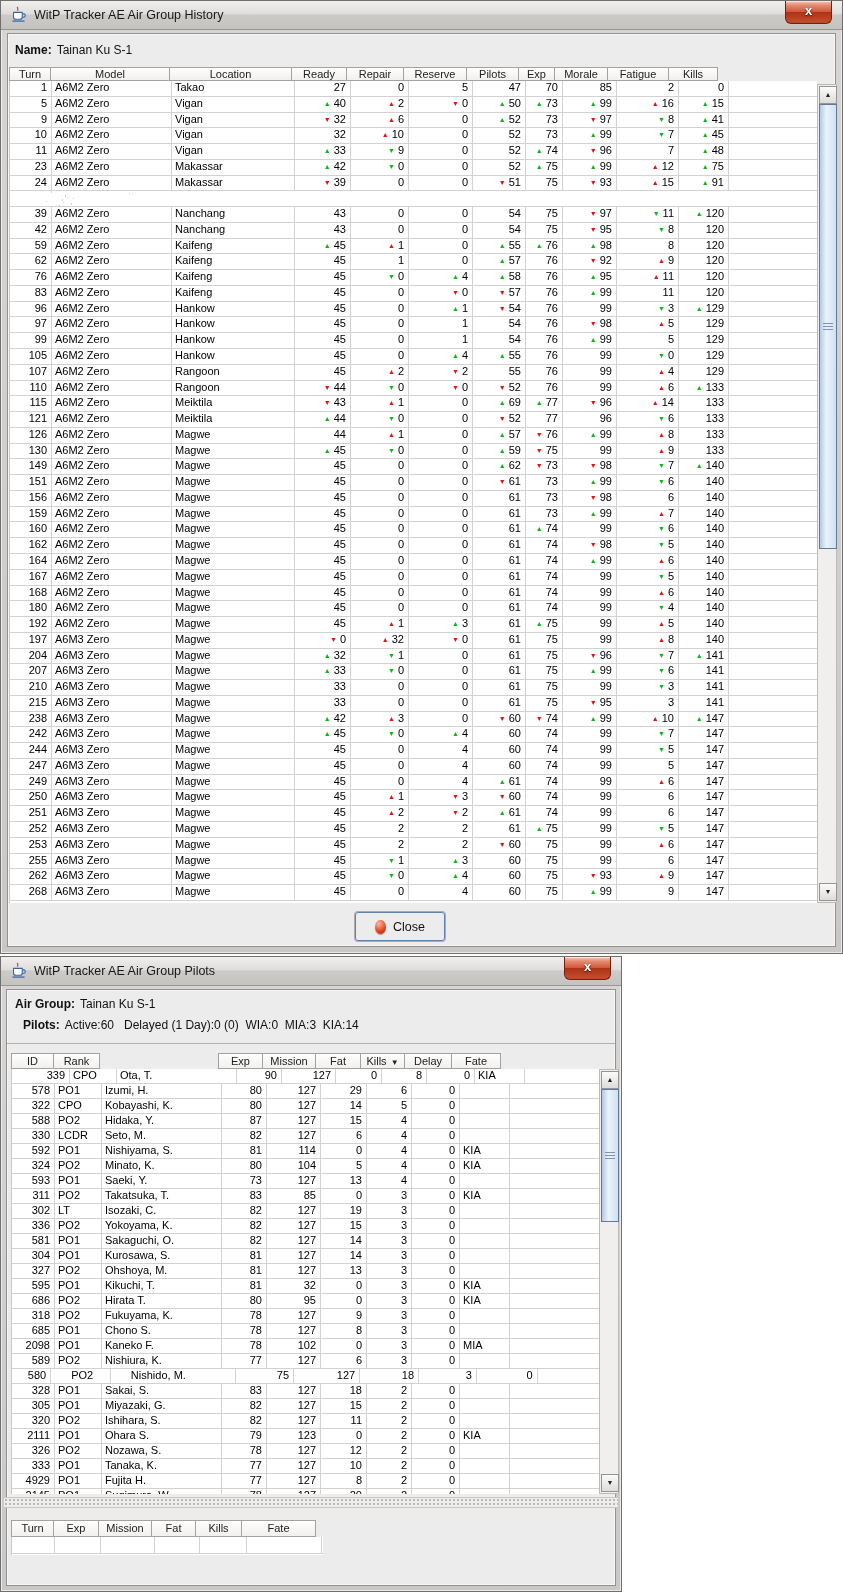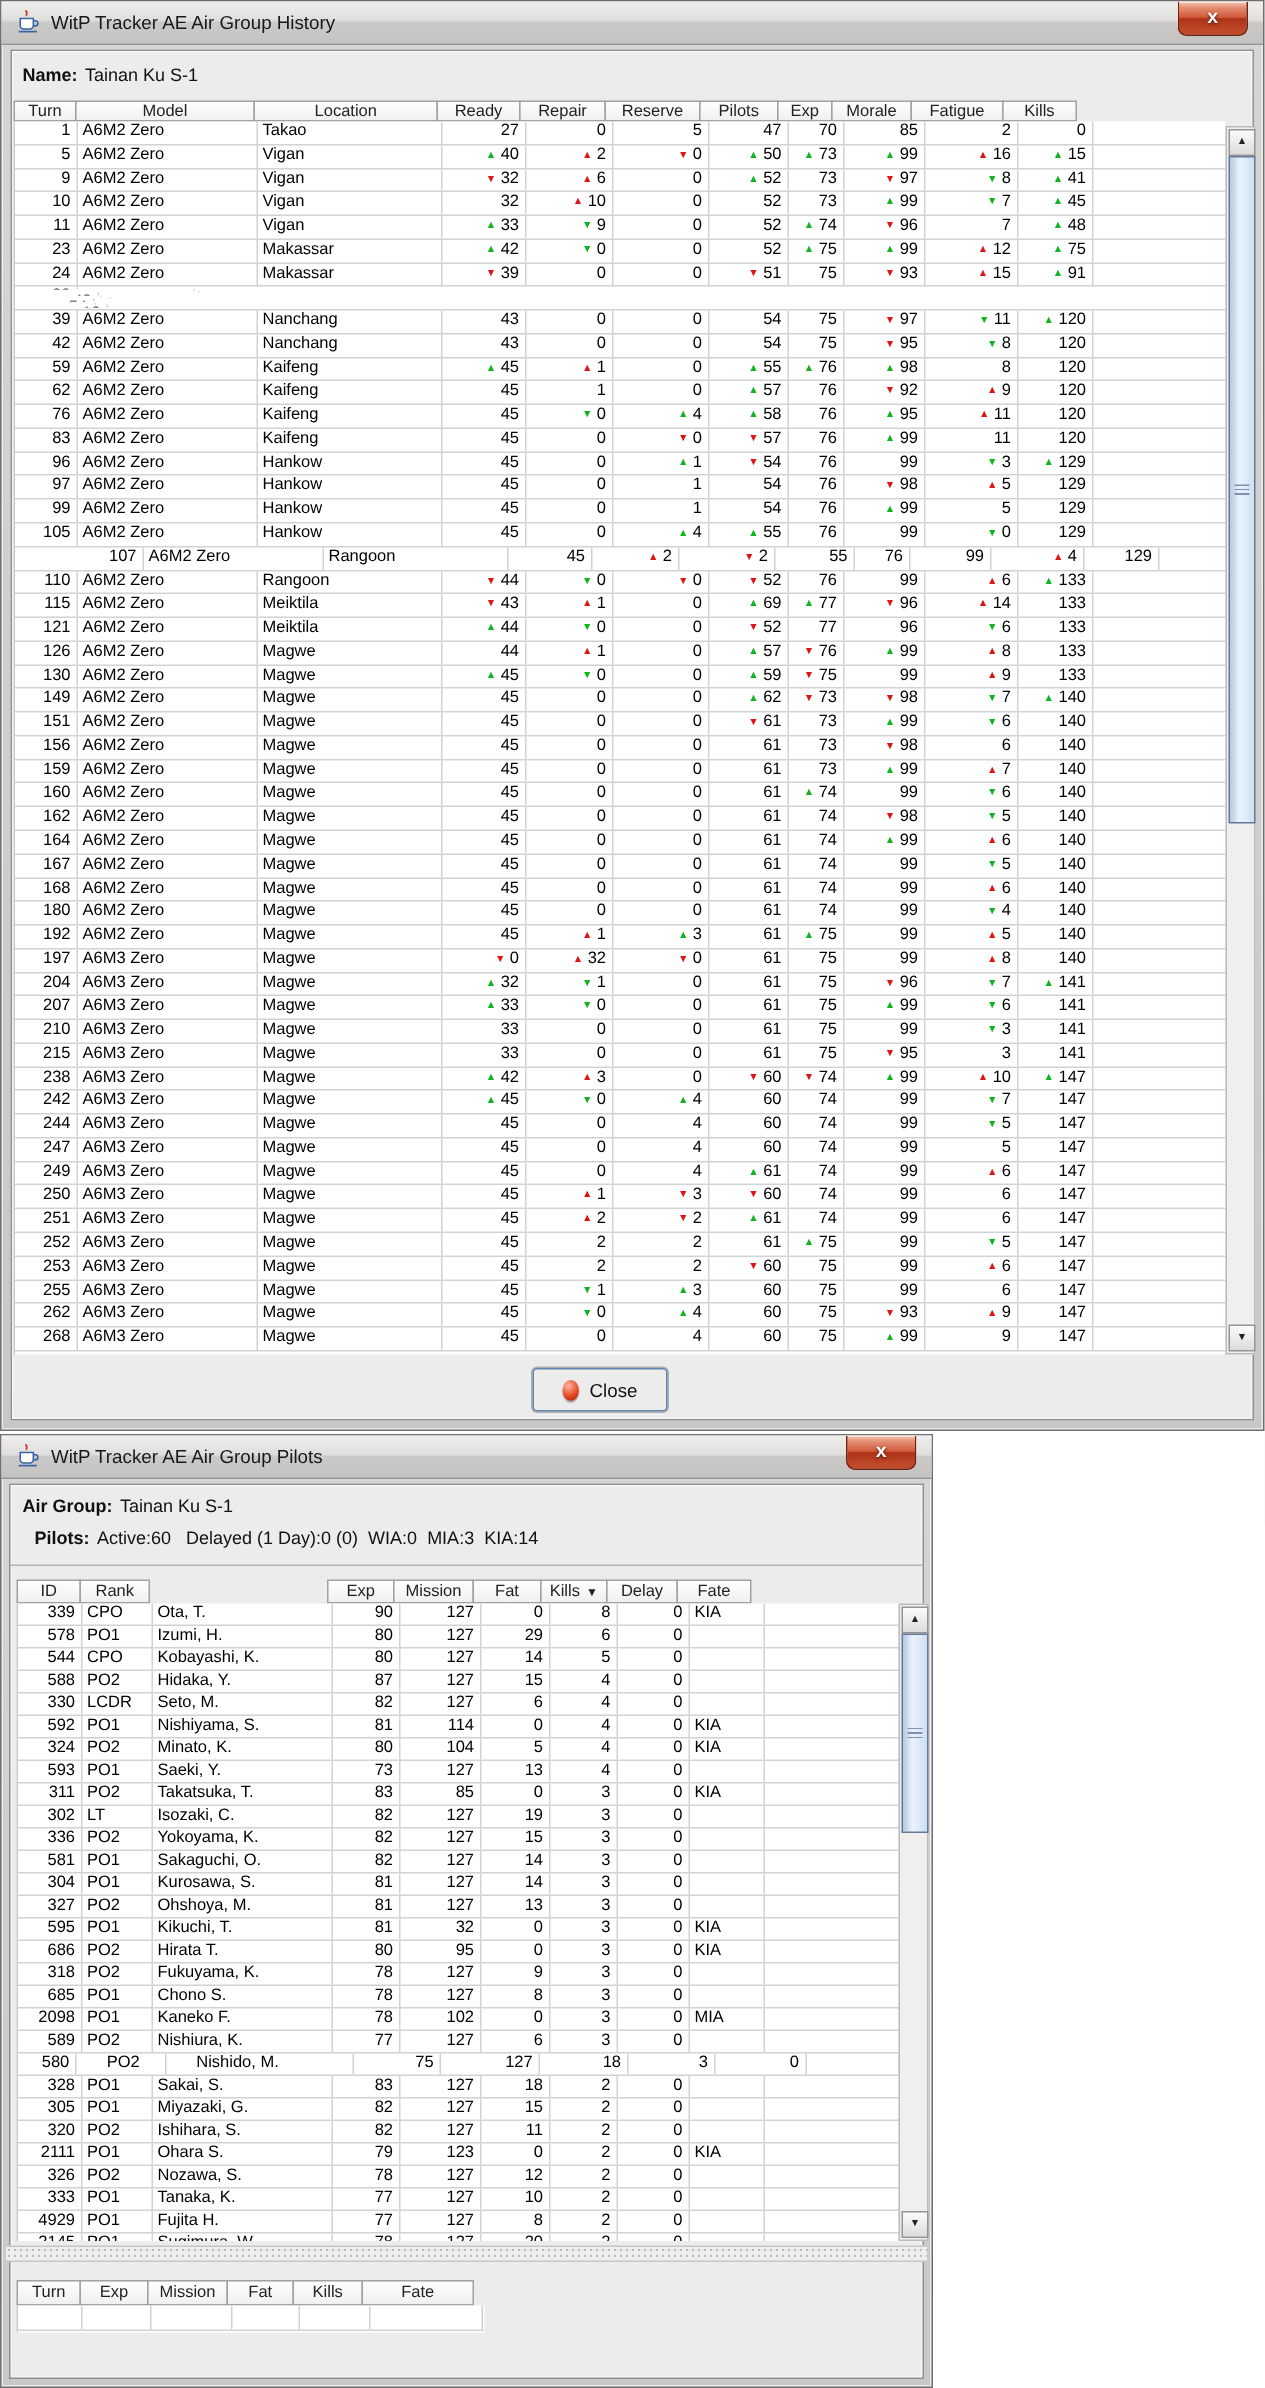"107" div.trow { justify-content: center -> none }
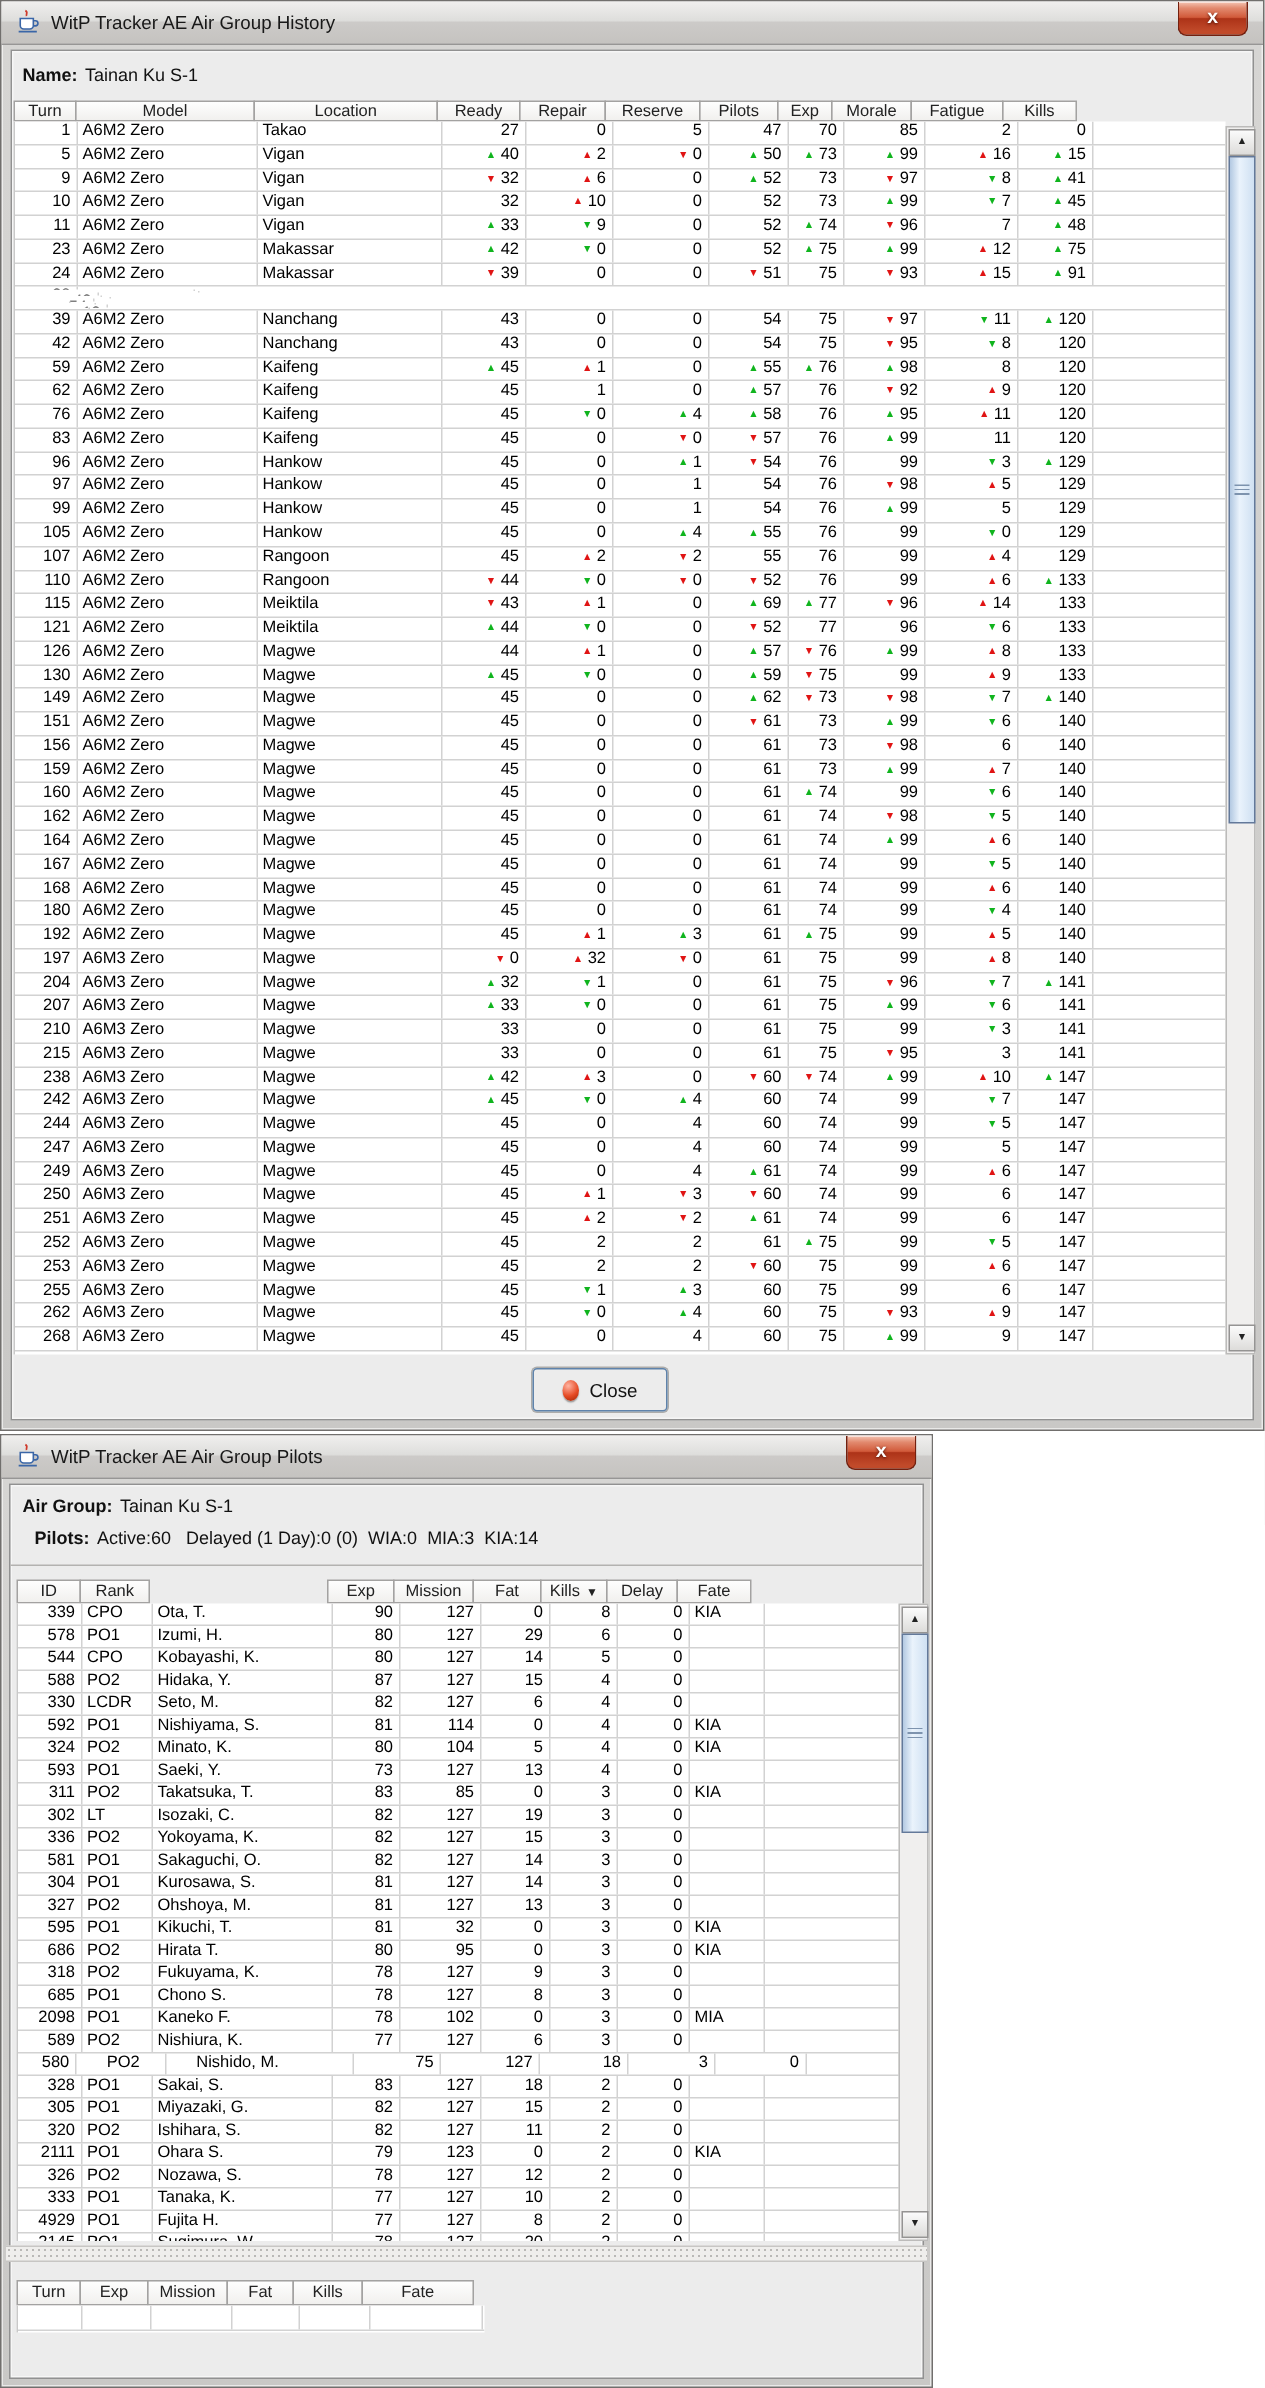"339" div.trow { padding-left: none -> 15px }
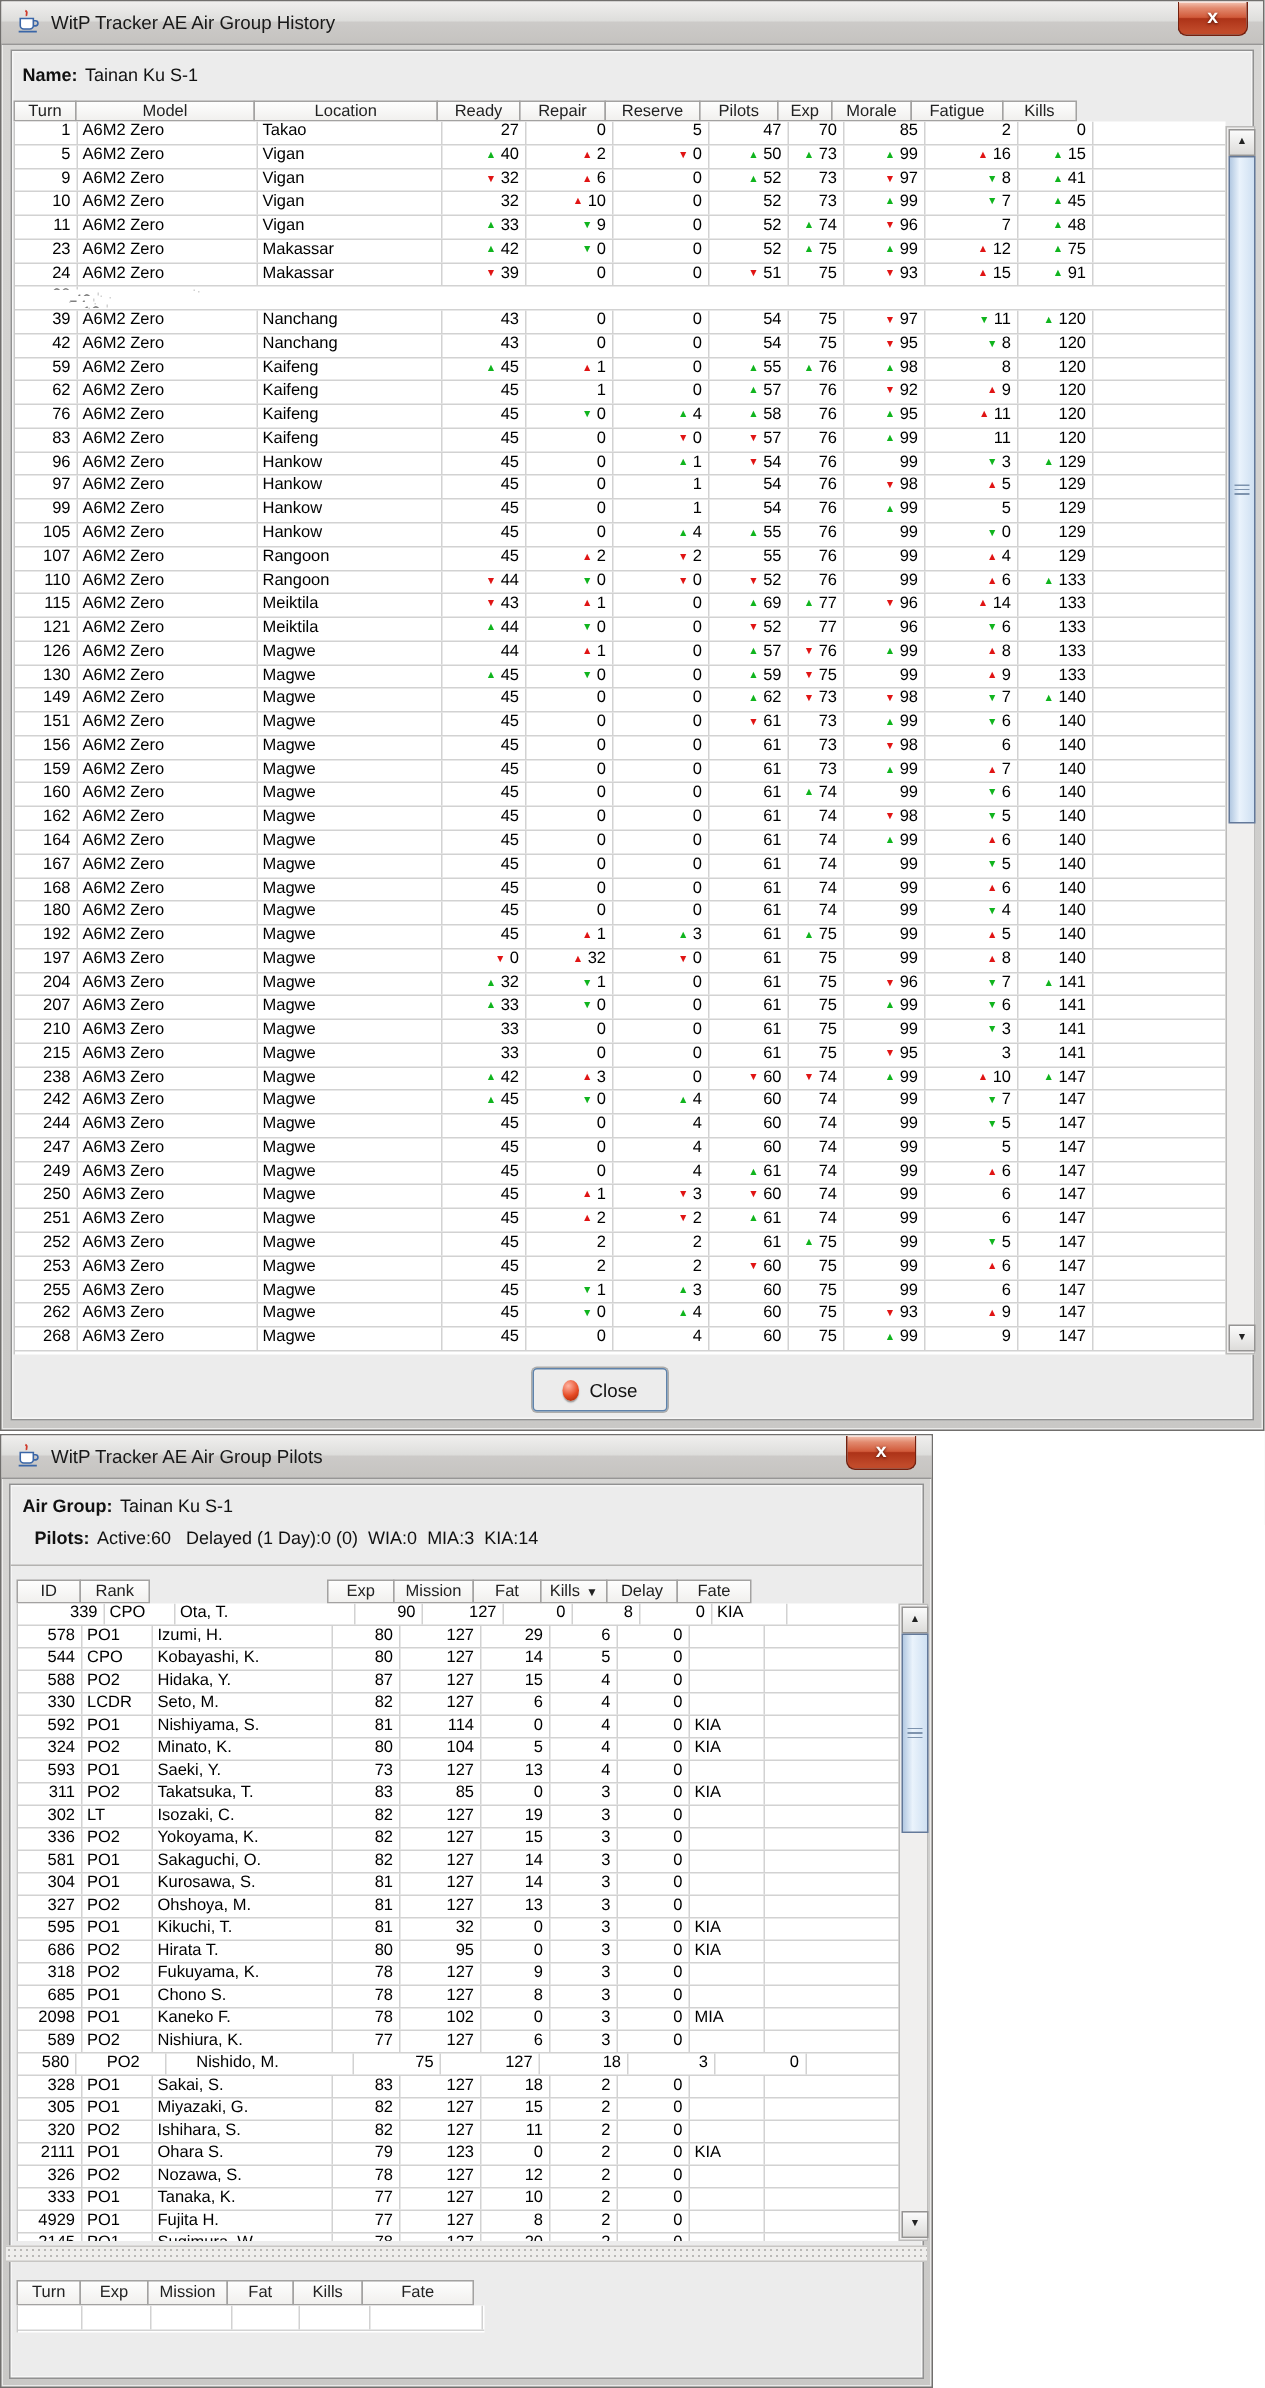"544" div.tcell { text: 544 -> 322 }
